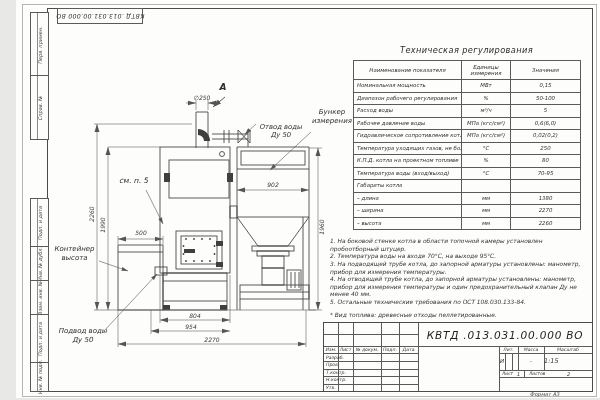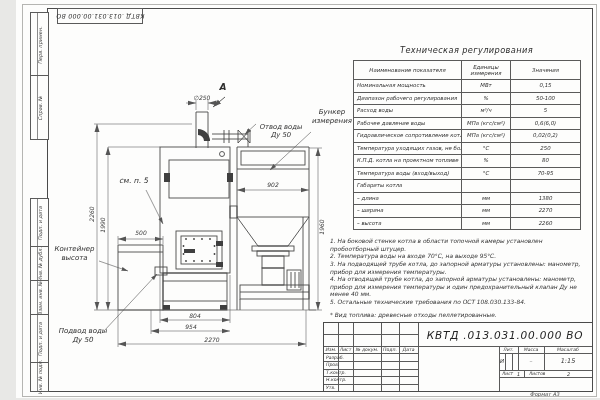"1:15" div.cell { text-align: center -> none }
